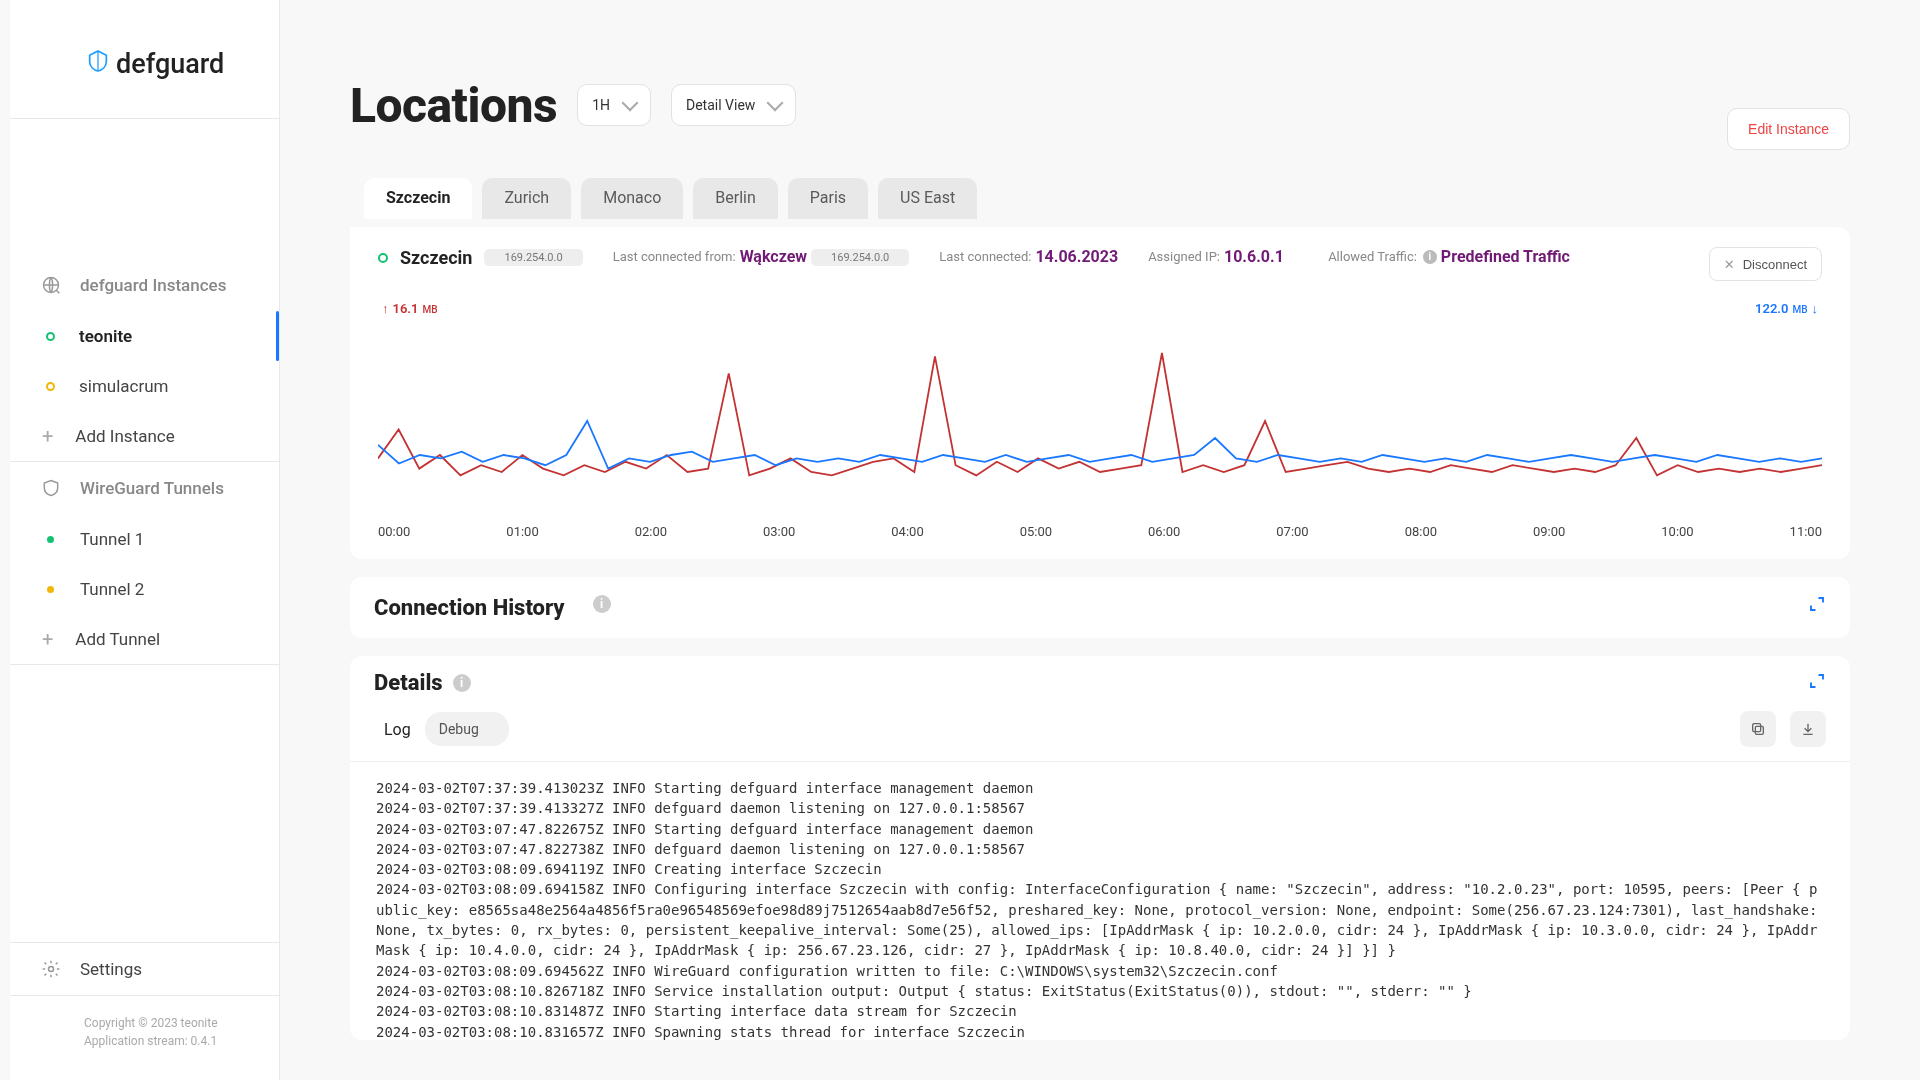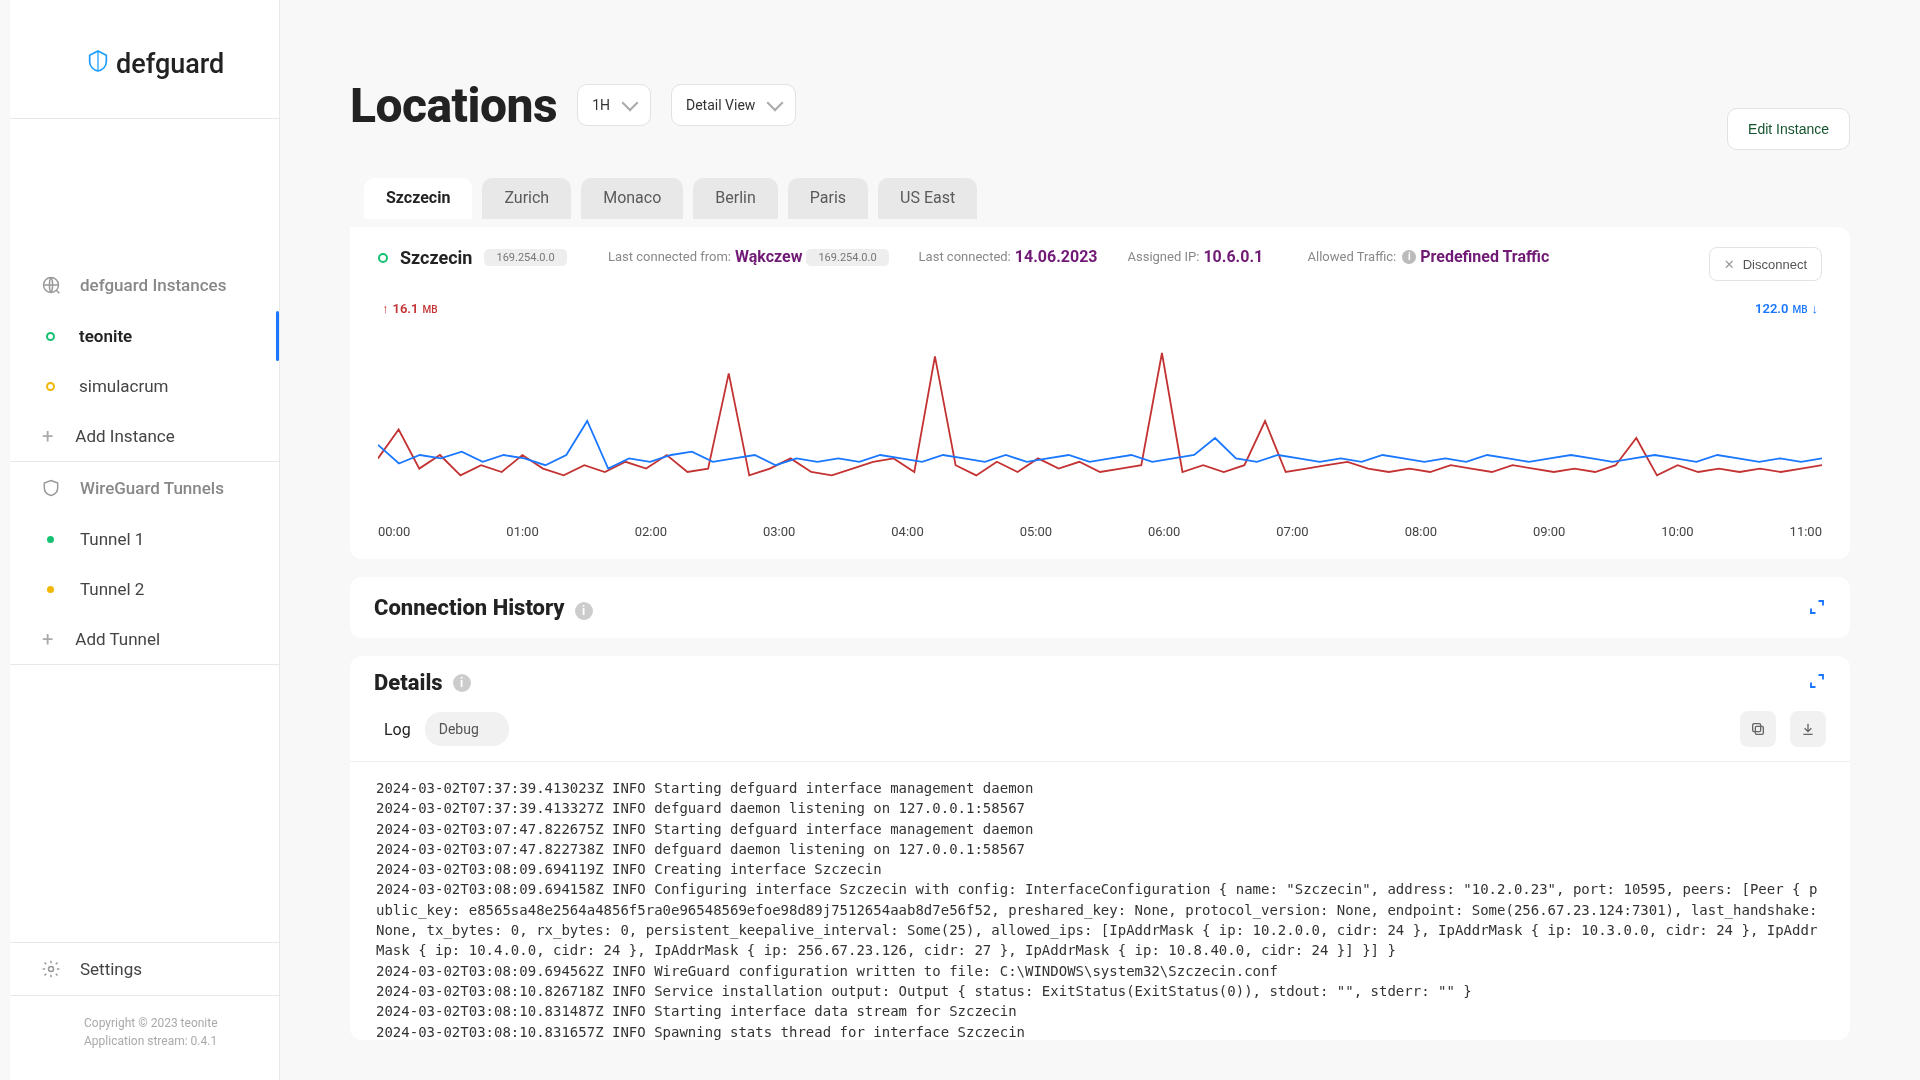"Edit Instance" .btn-outline { color: #14532d -> #ef4444 }
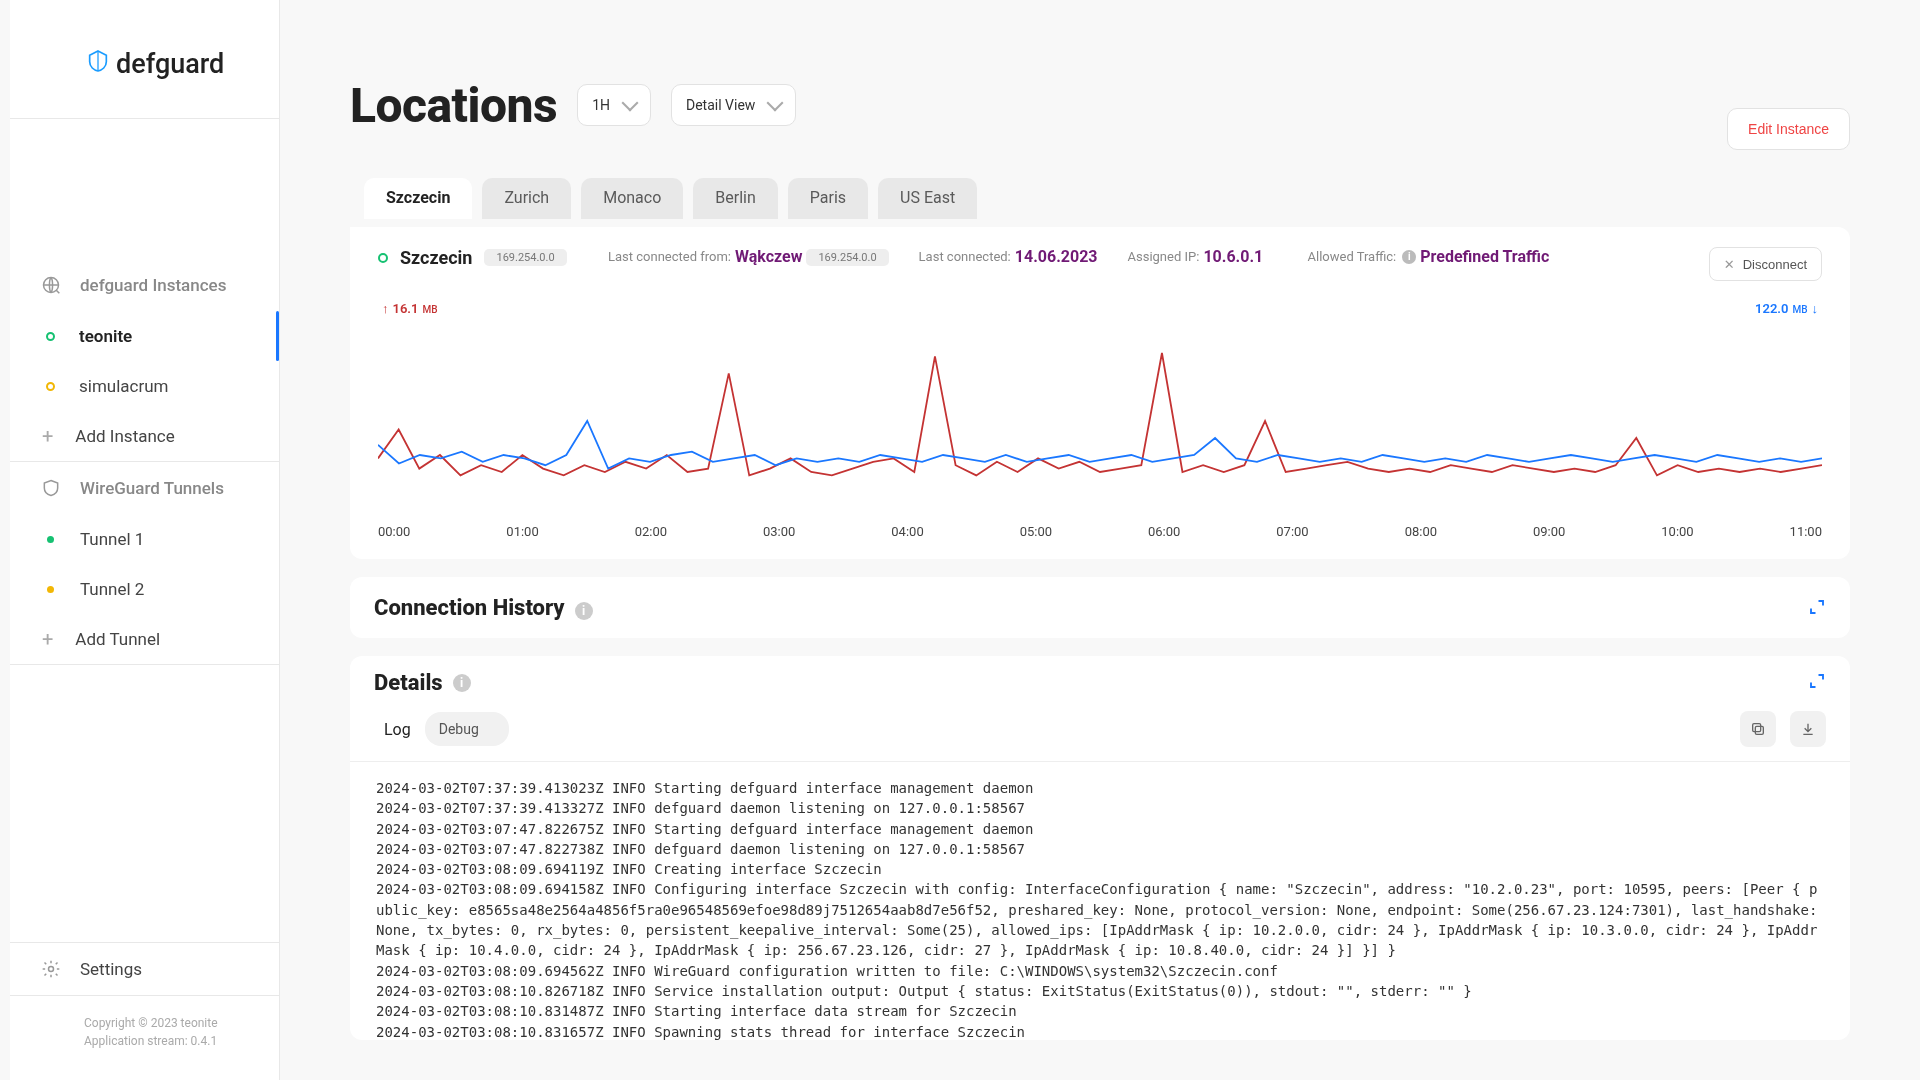"169.254.0.0" .ip-pill { padding: 2px 12px -> 2px 20px }
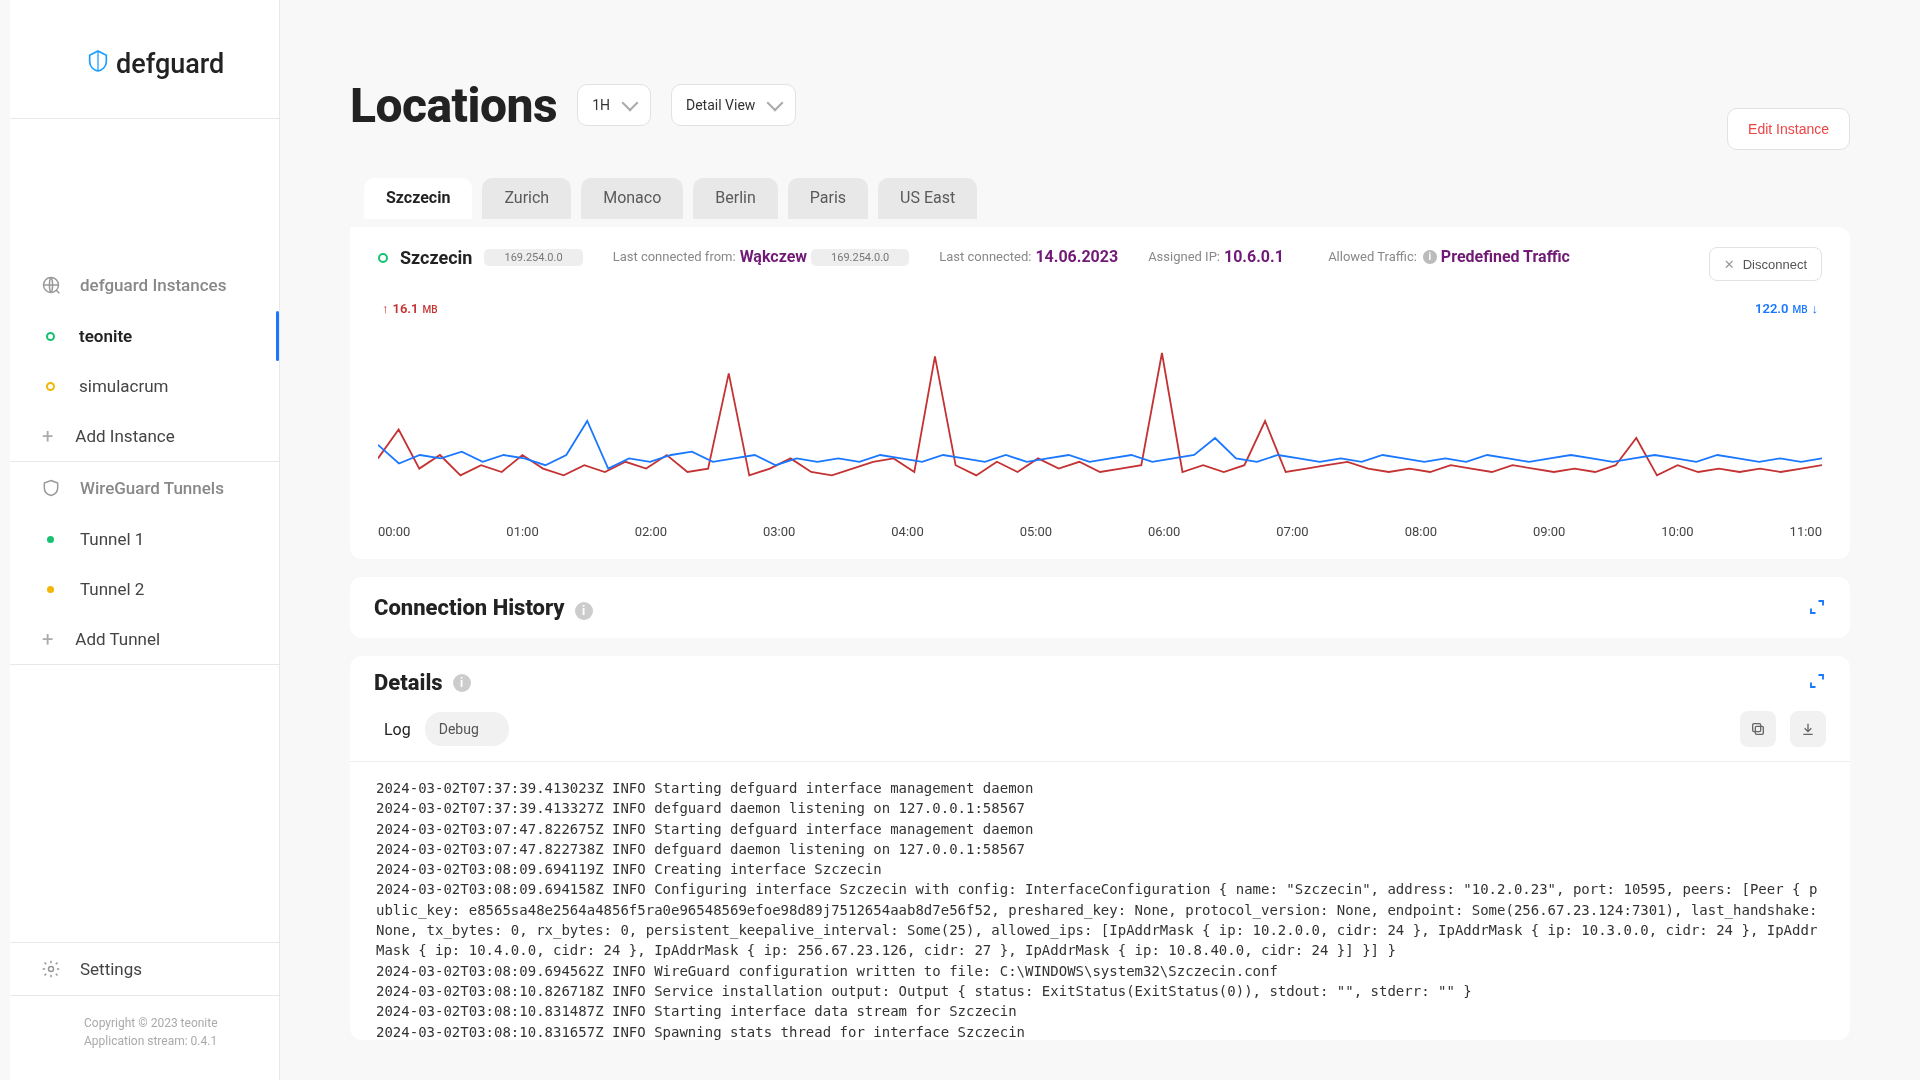"Connection History" .section-card { align-items: flex-end -> flex-start; gap: 10px -> 28px }
